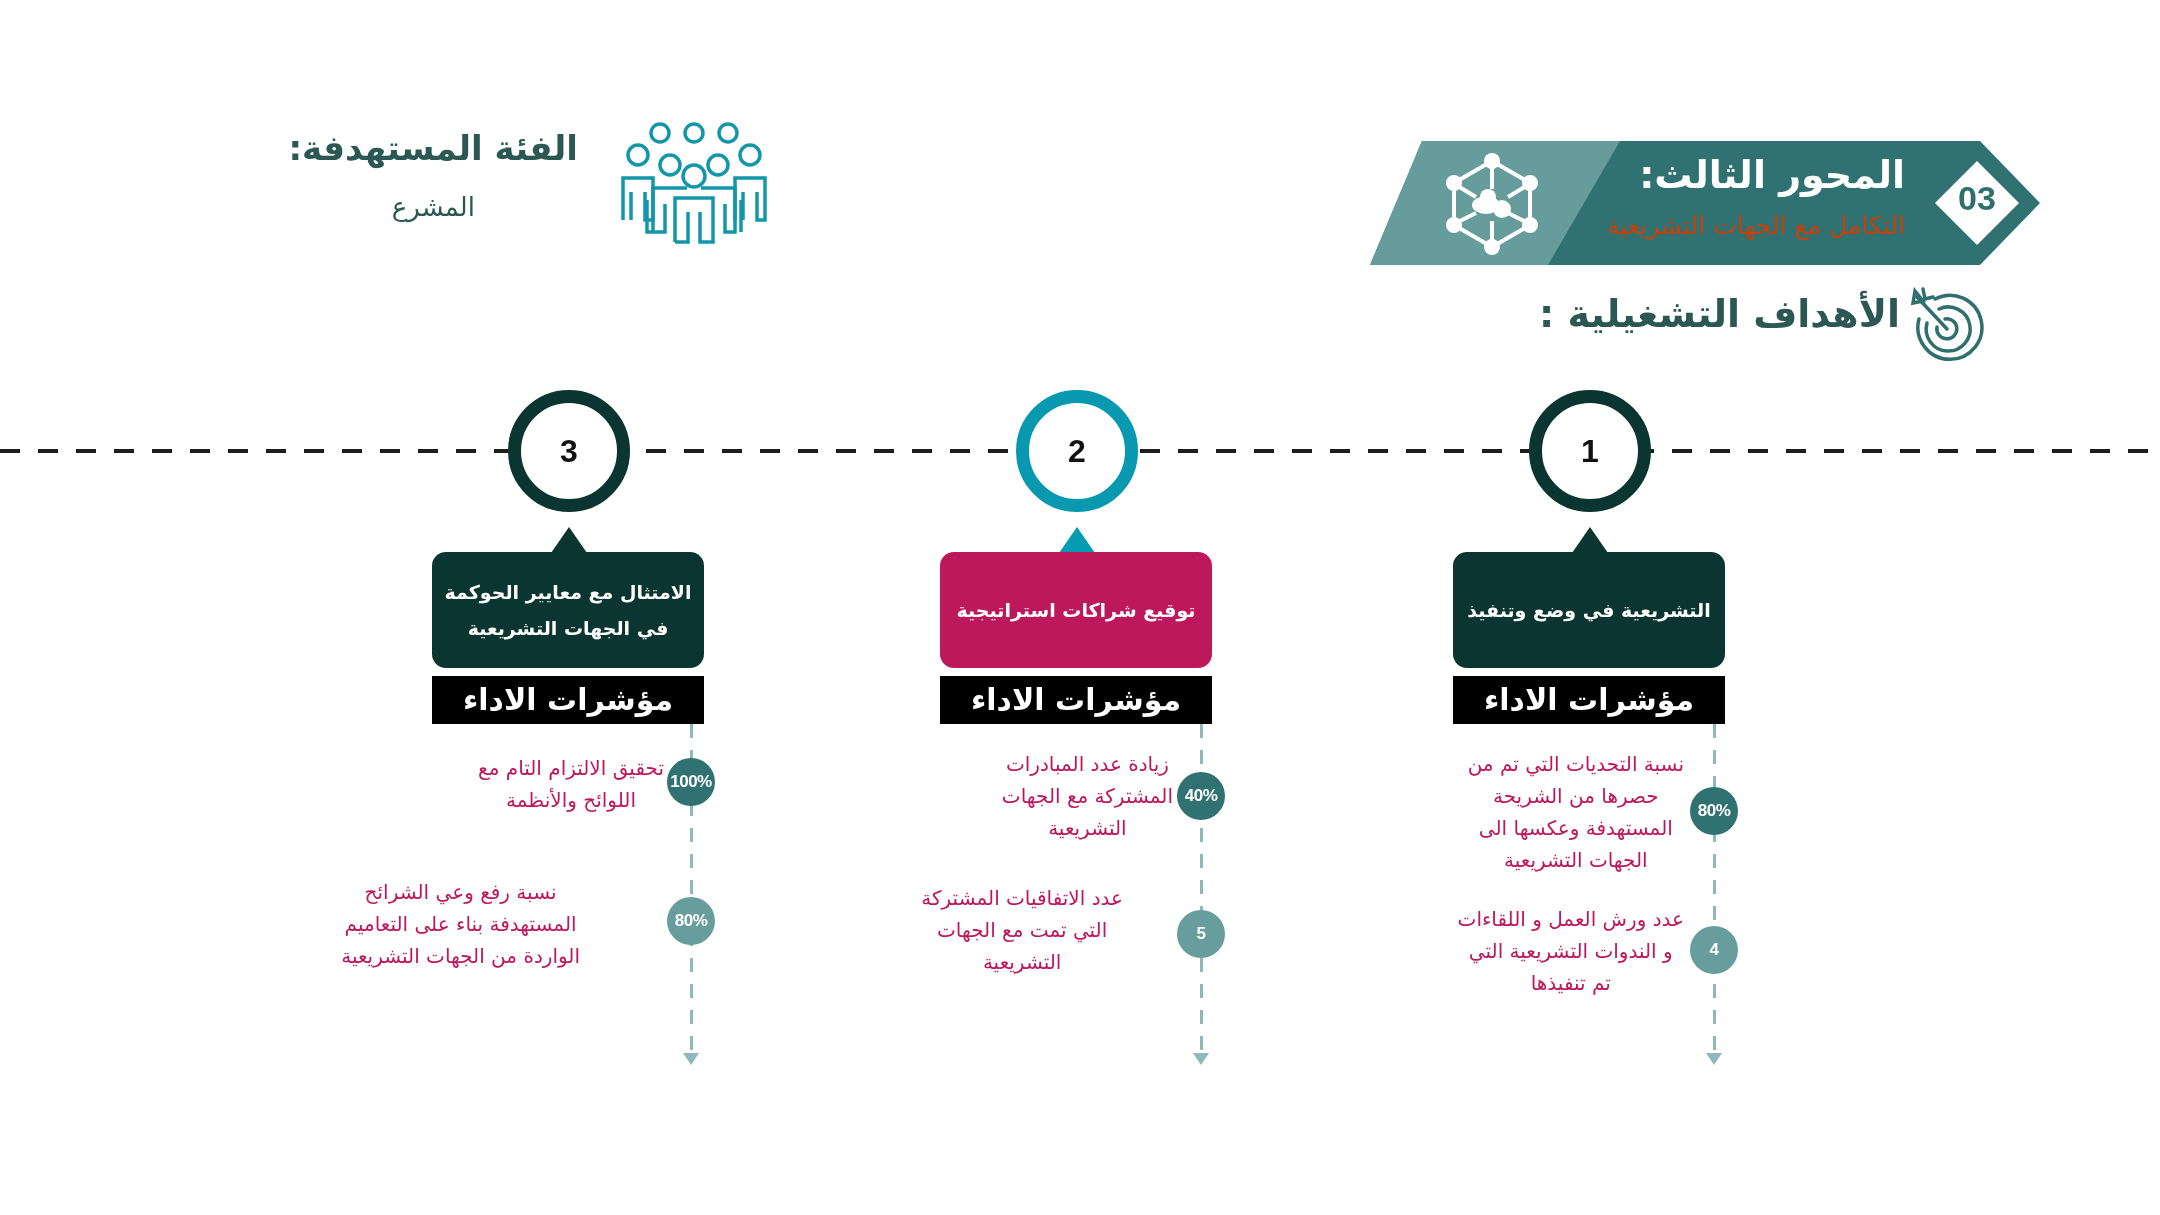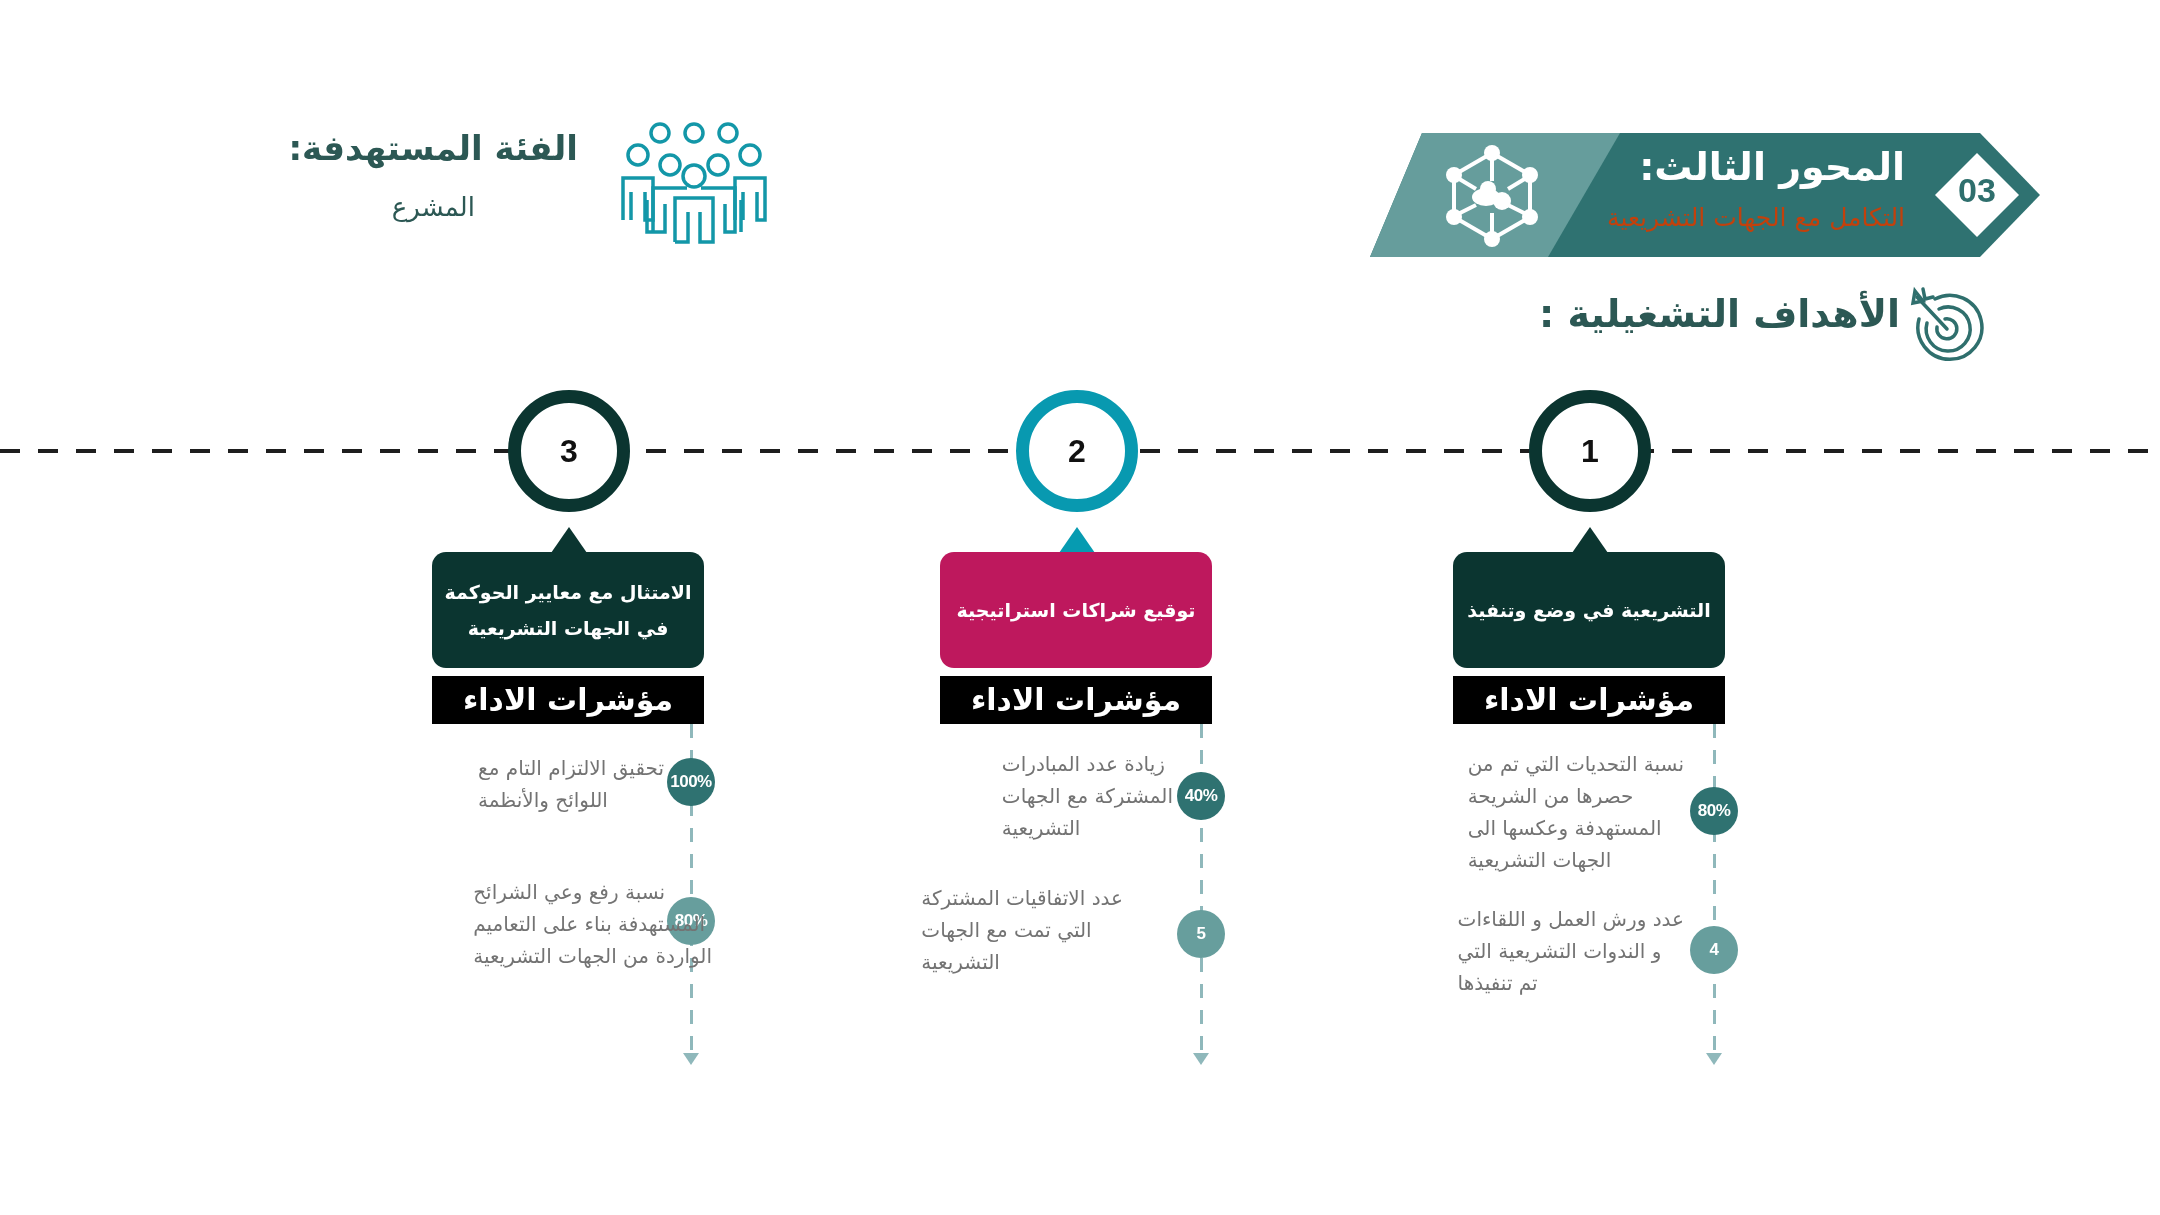"المحور الثالث:" .banner { top: 133px -> 141px }
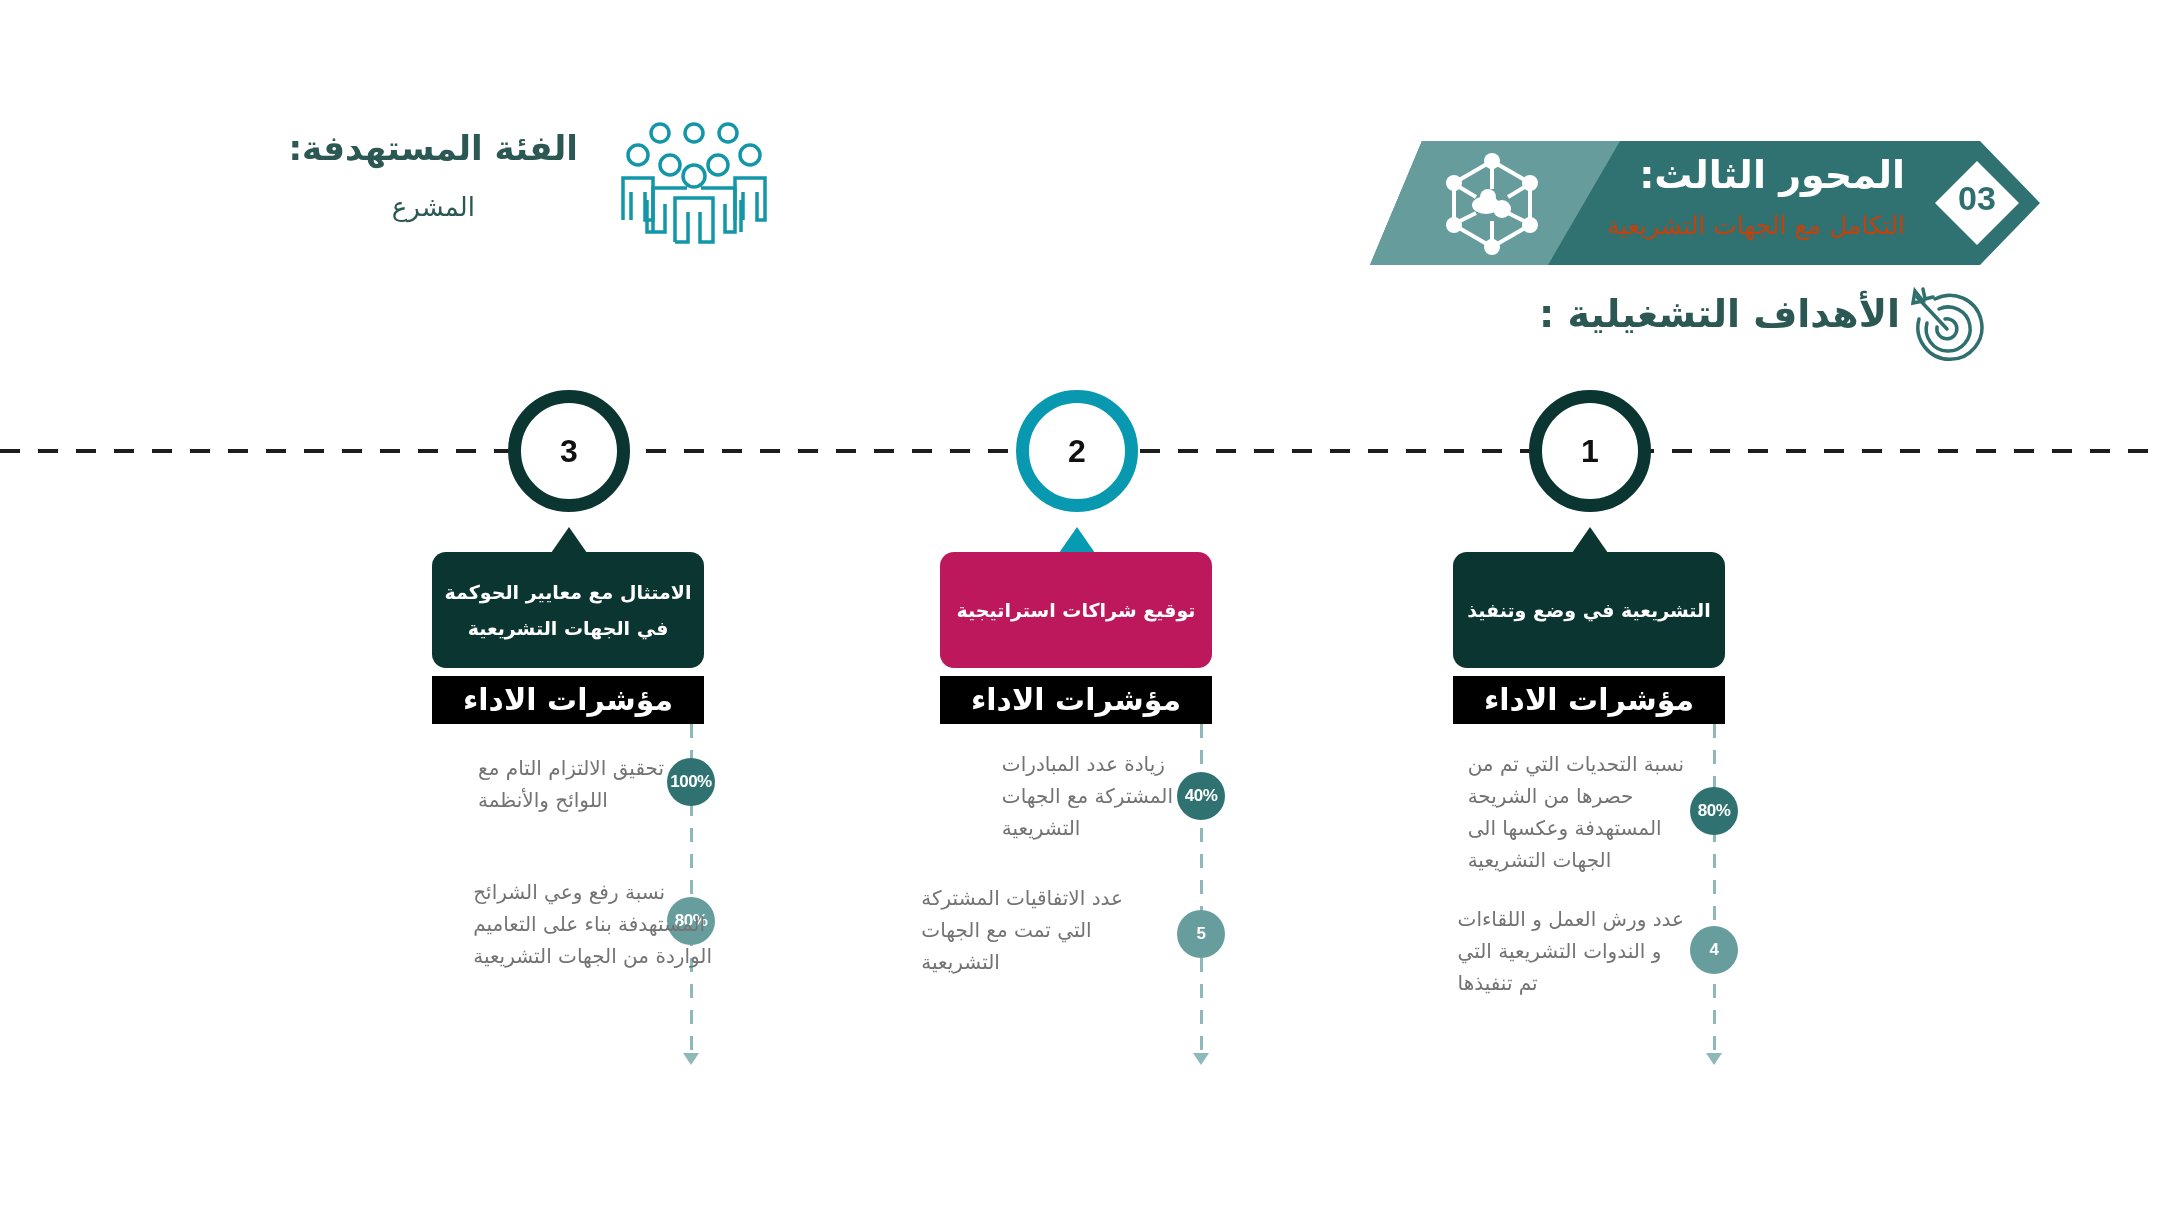"تحقيق الالتزام التام مع" .kpi-text { color: #737373 -> #be185d; text-align: left -> center }
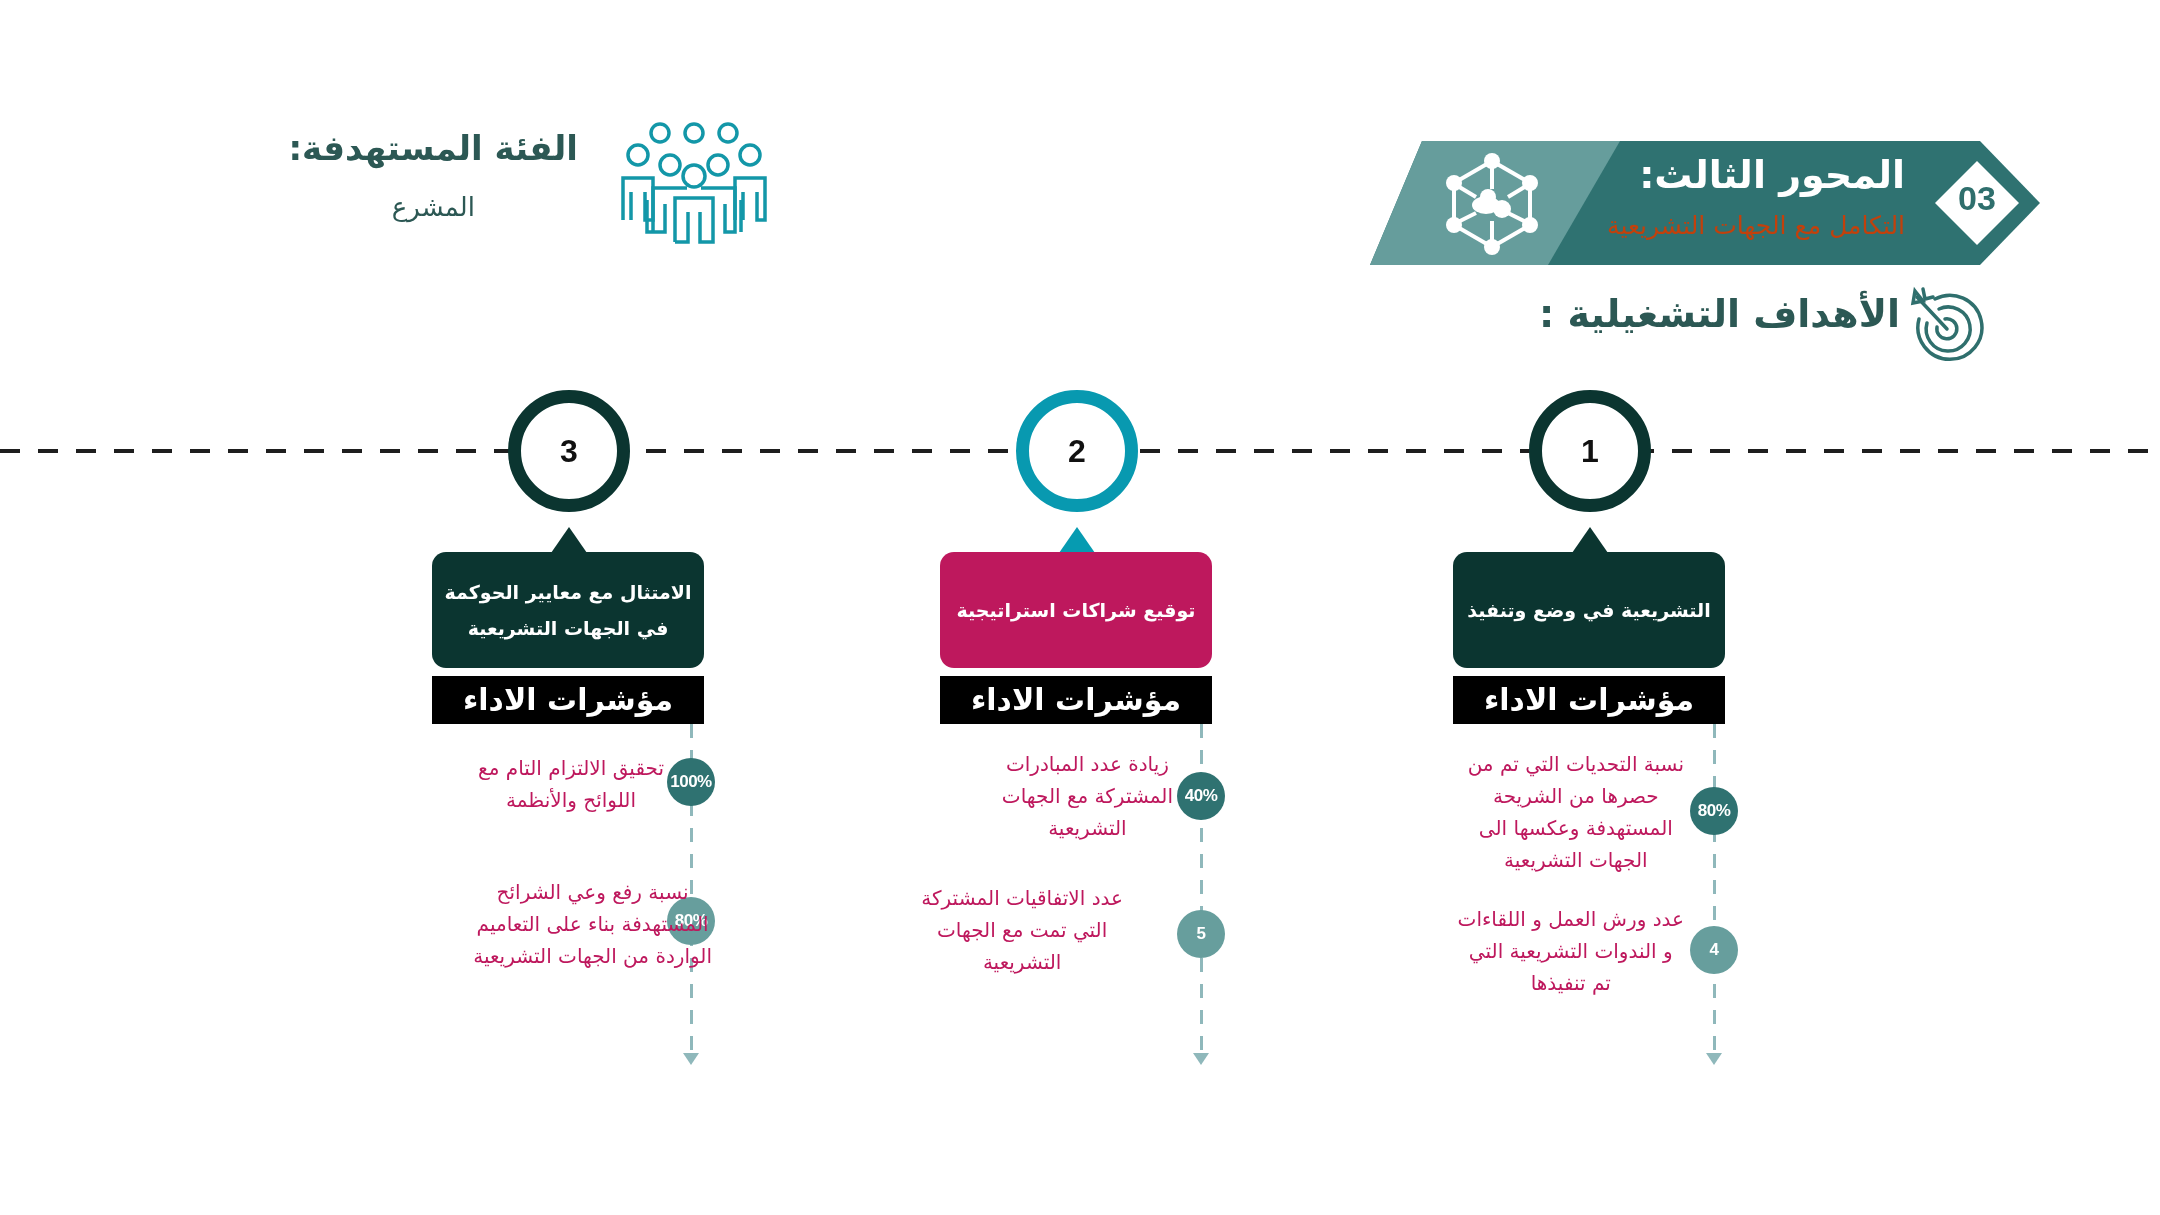"نسبة رفع وعي الشرائح" div.abs { right: 1448px -> 1580px }
